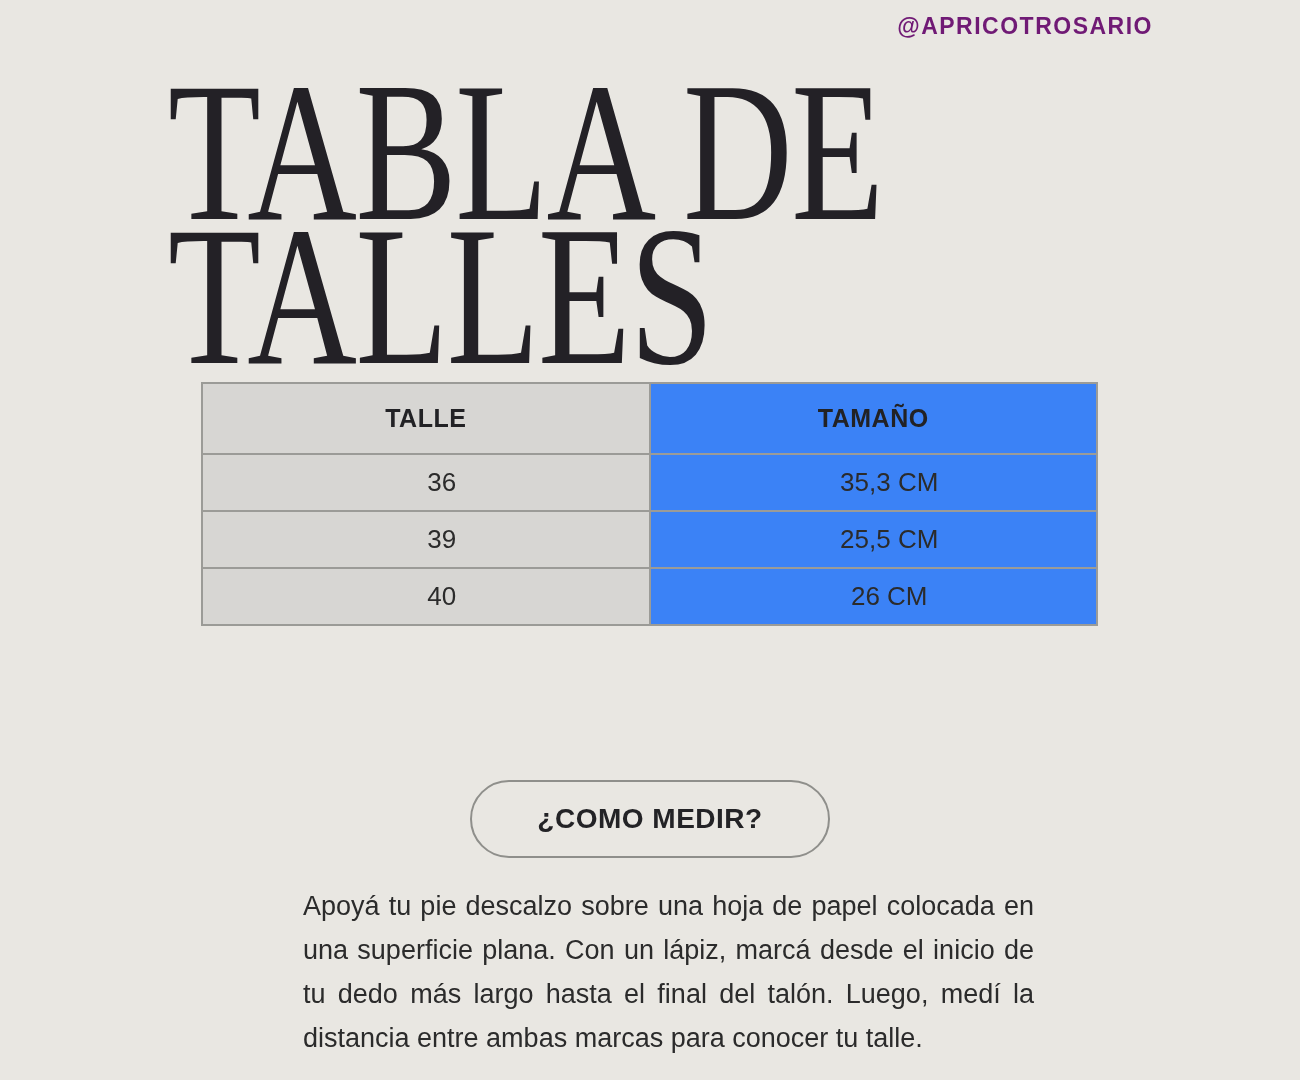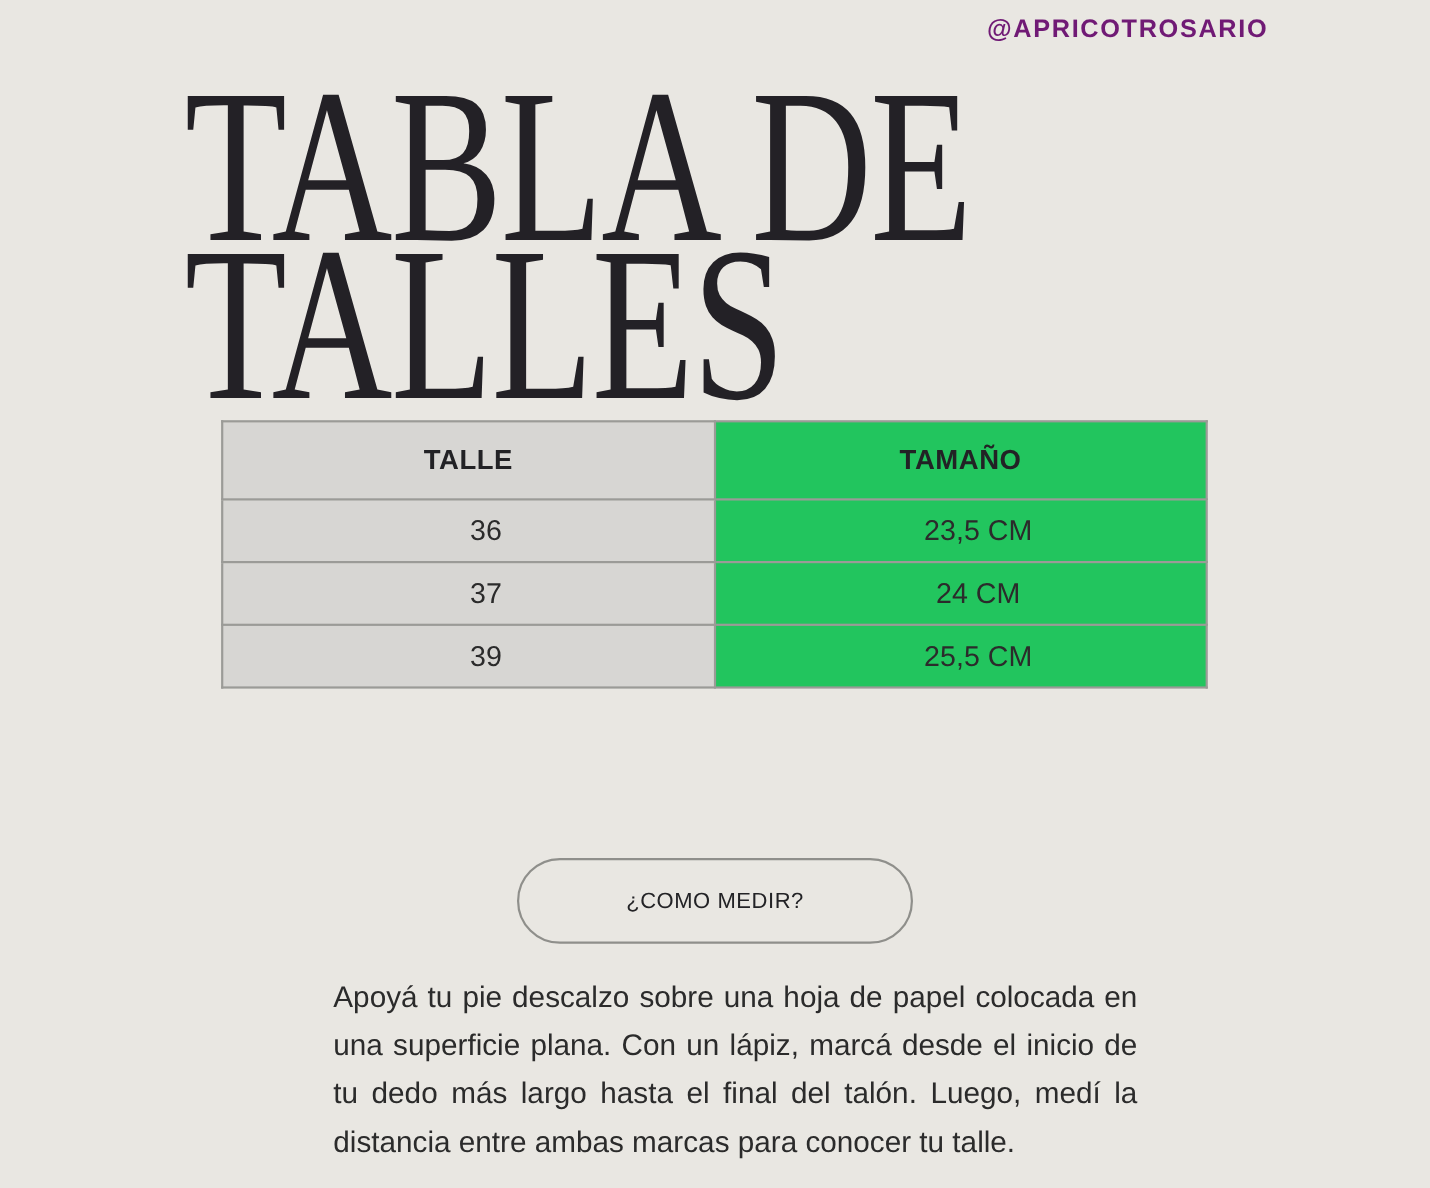"TAMAÑO" .size-table th:last-child, .size-table td:last-child { background: #22c55e -> #3b82f6 }
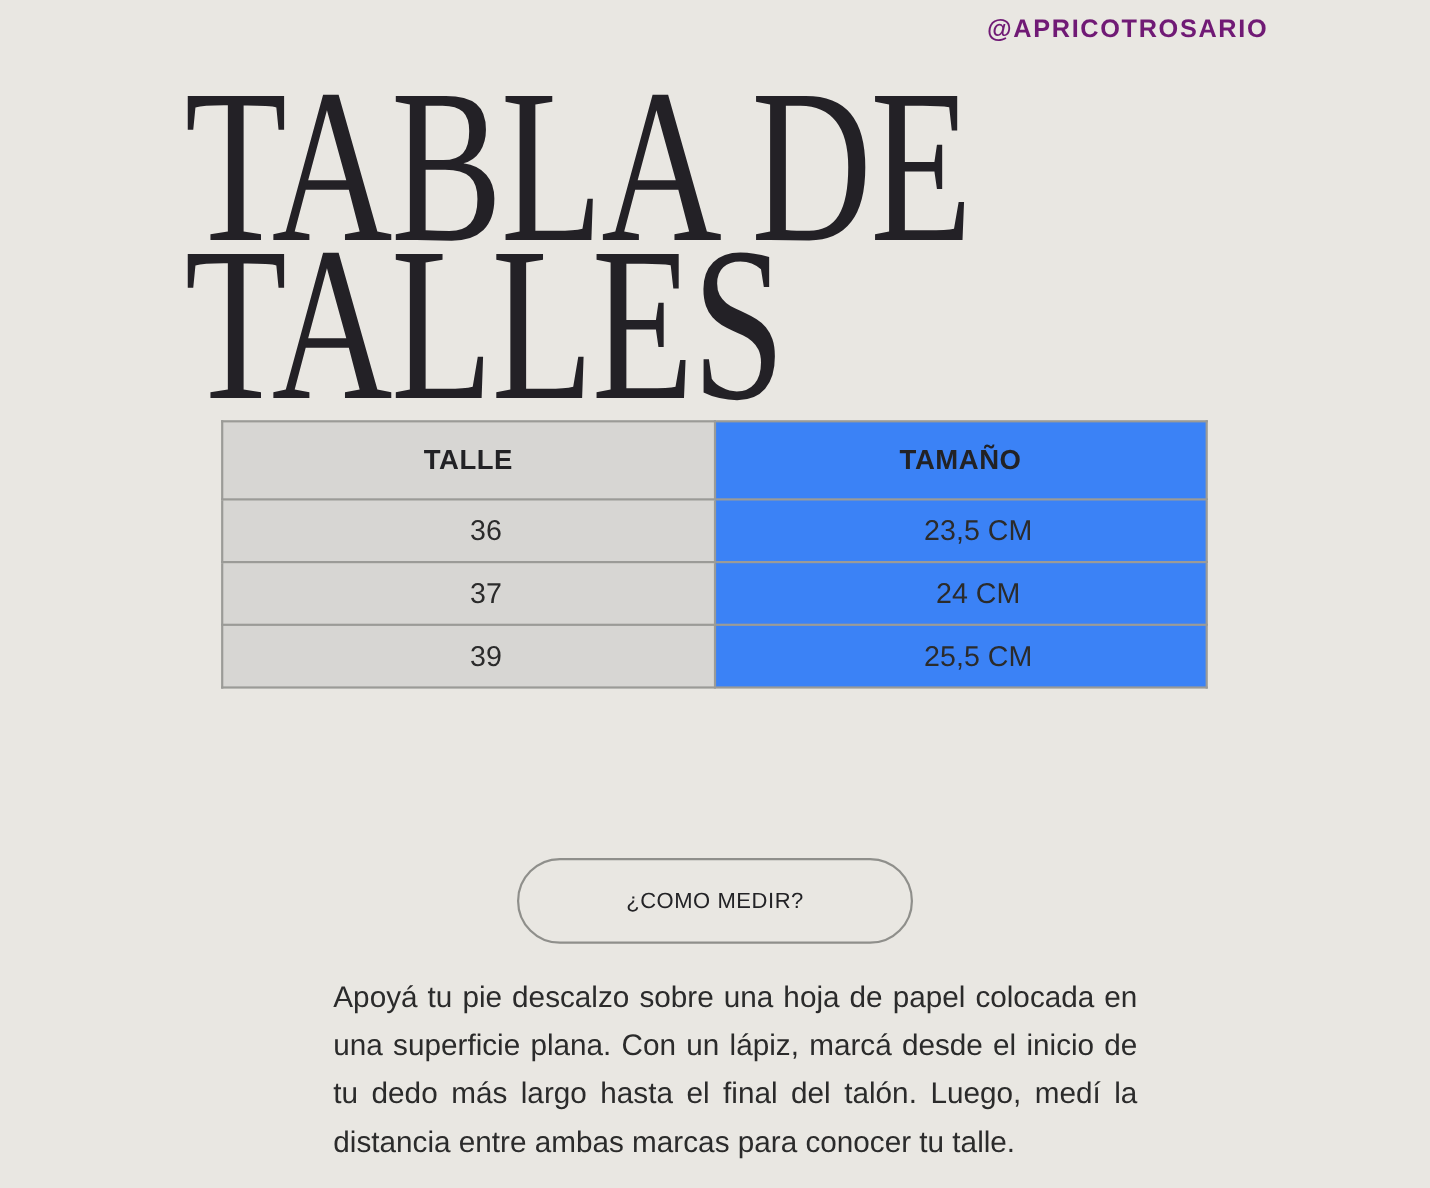"23,5 CM" td { text: 23,5 -> 35,3 }
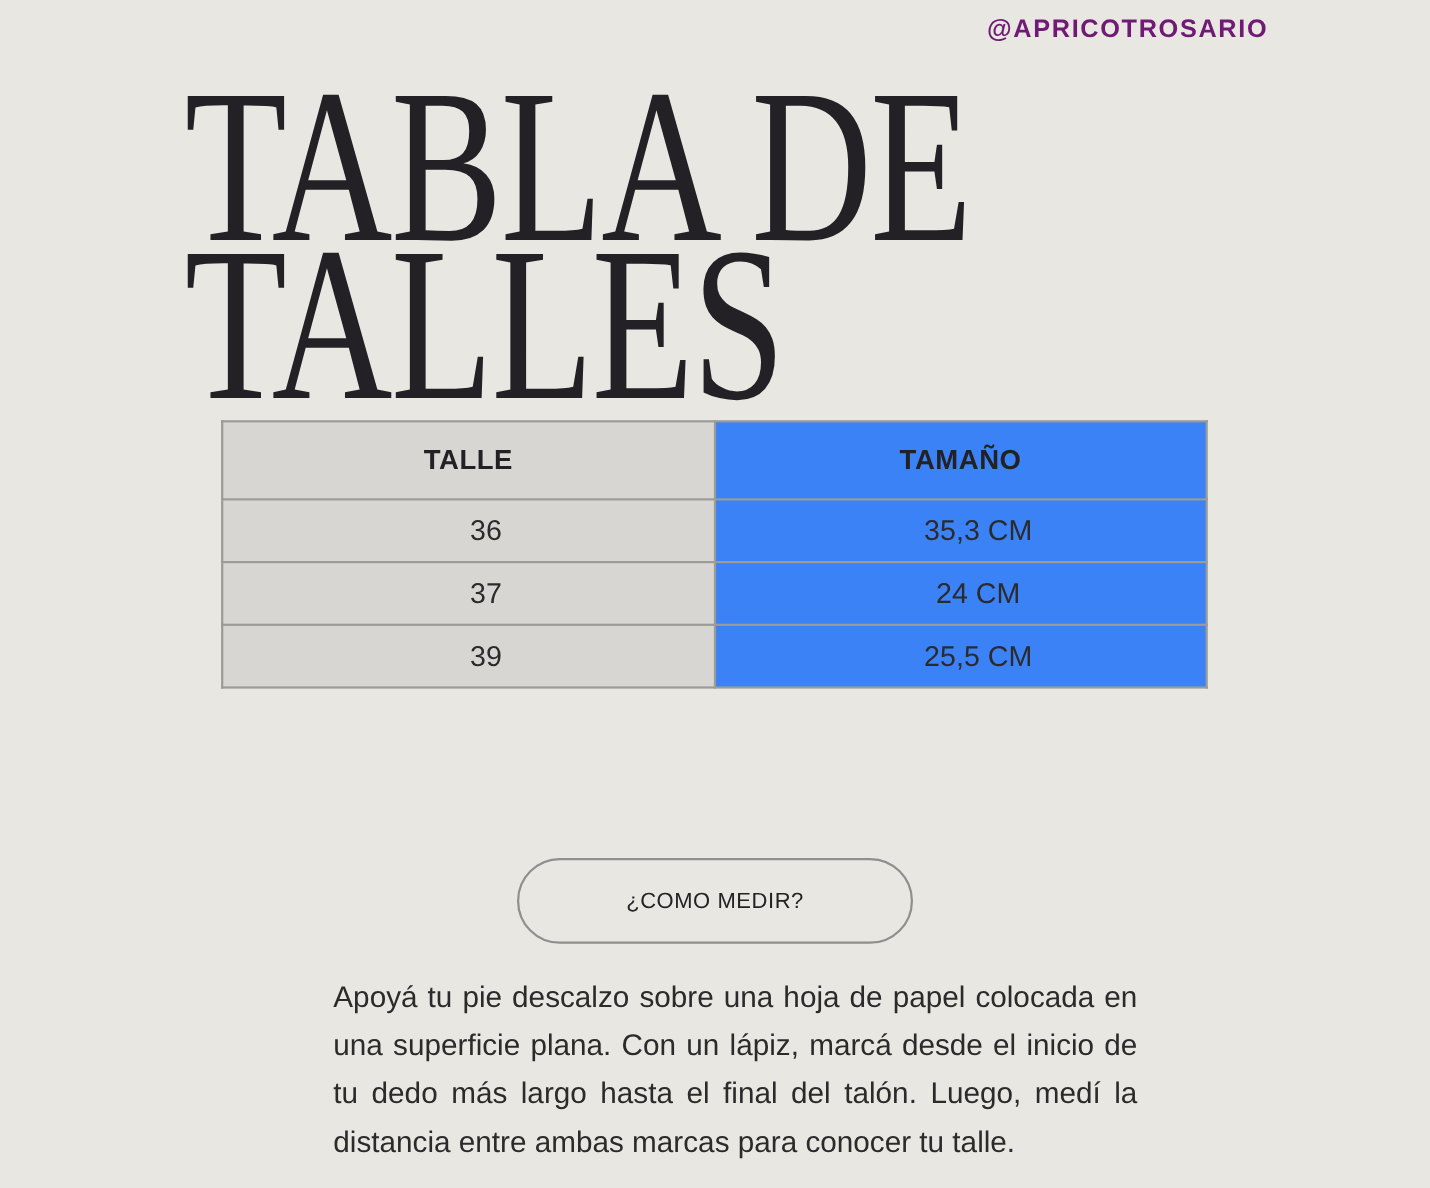"37" tr { html: <tr> <td>37</td> <td>24 CM</td> </tr> -> none }
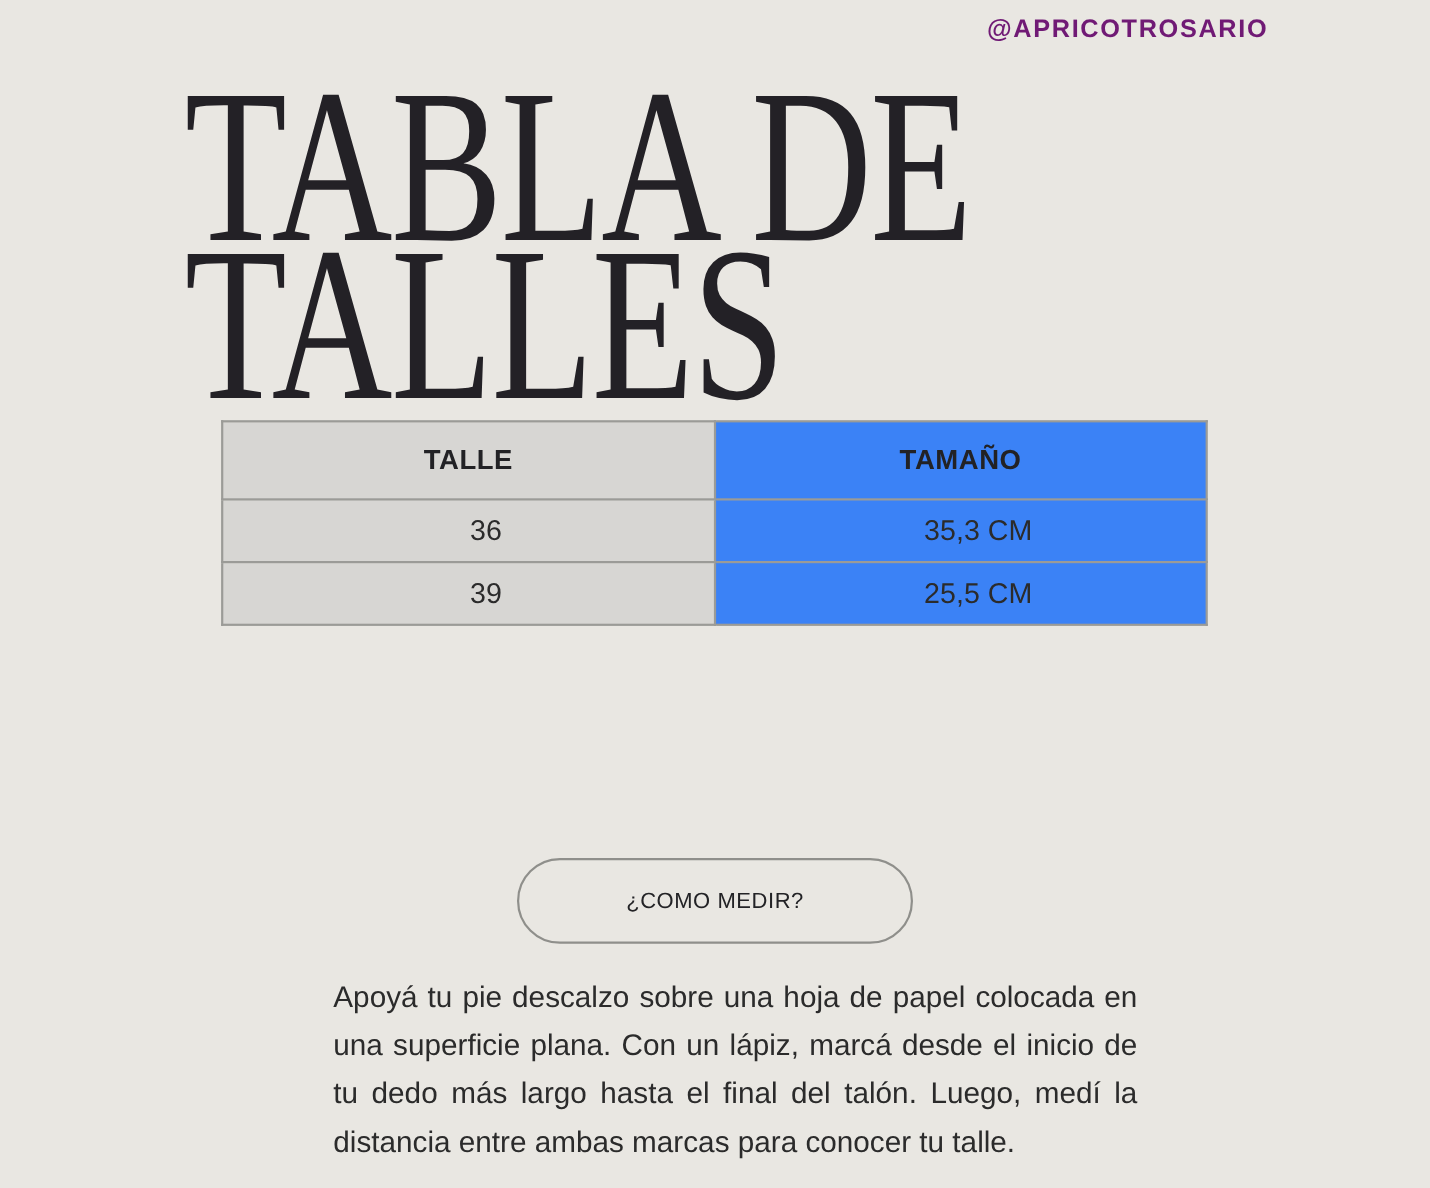"40" tr { html: none -> <tr> <td>40</td> <td>26 CM</td> </tr> }
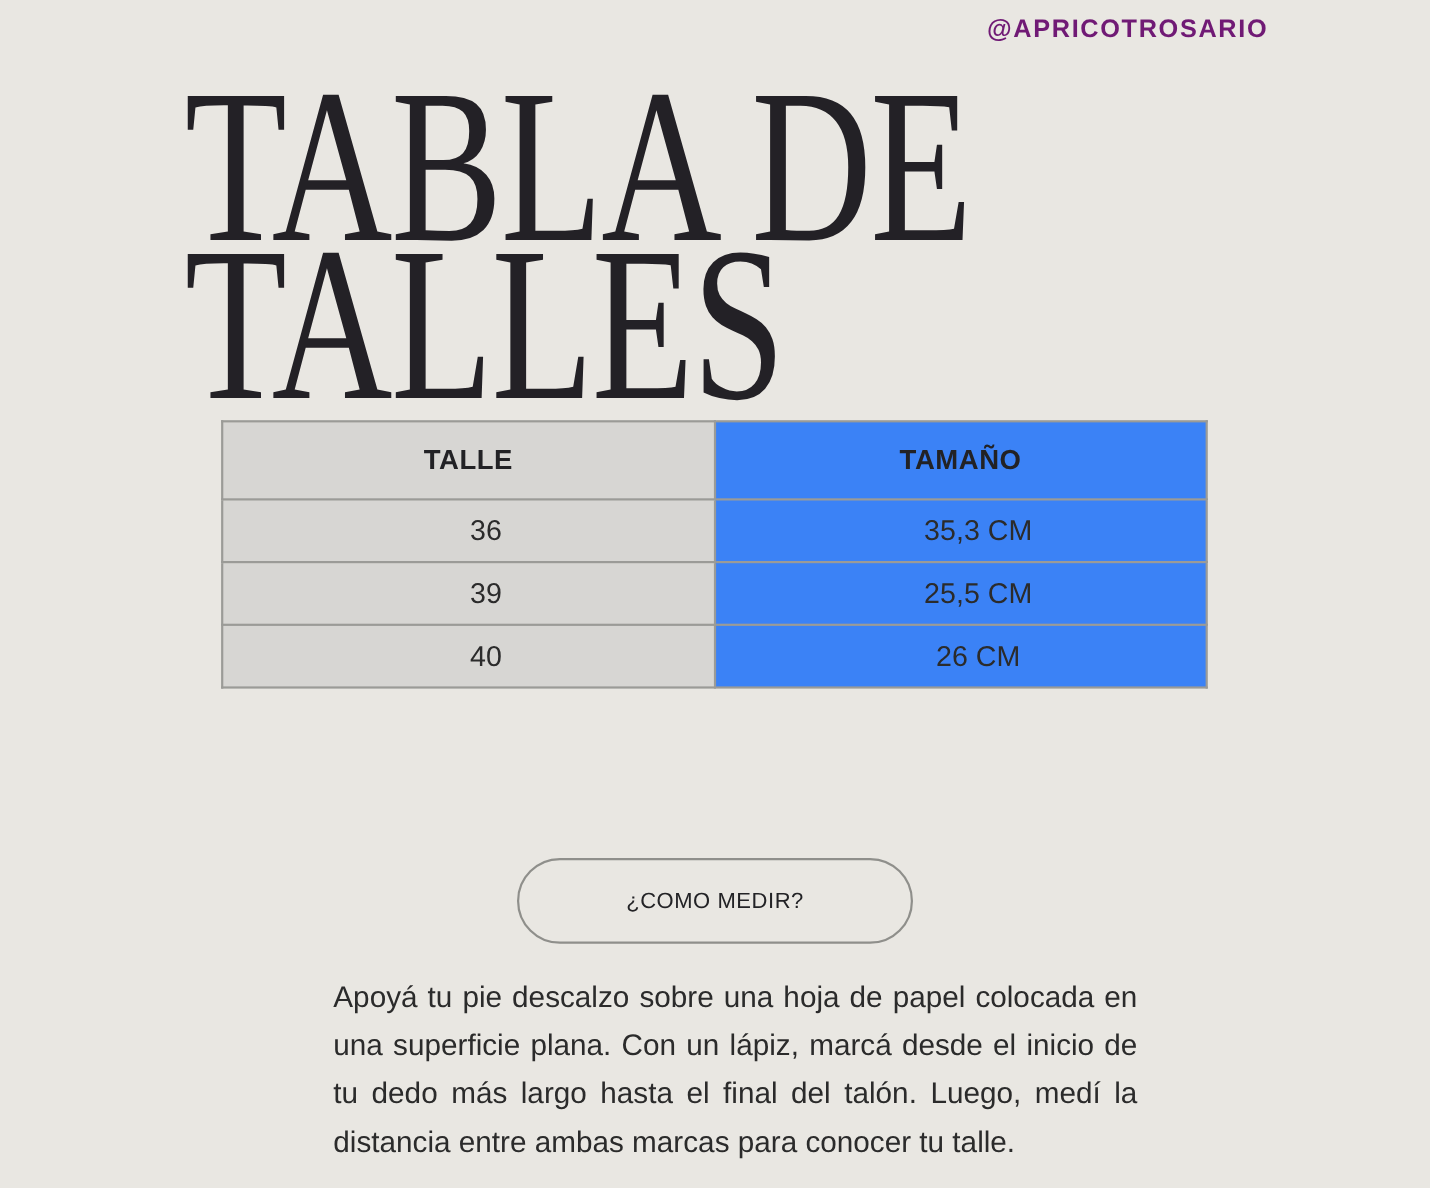"¿COMO MEDIR?" .measure-button { font-size: 20px -> 28px; font-weight: 400 -> 700 }
